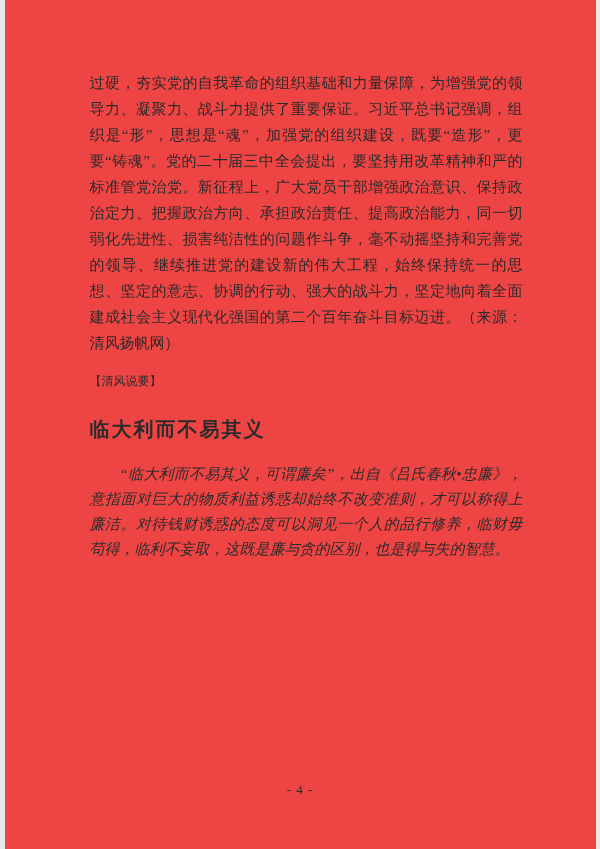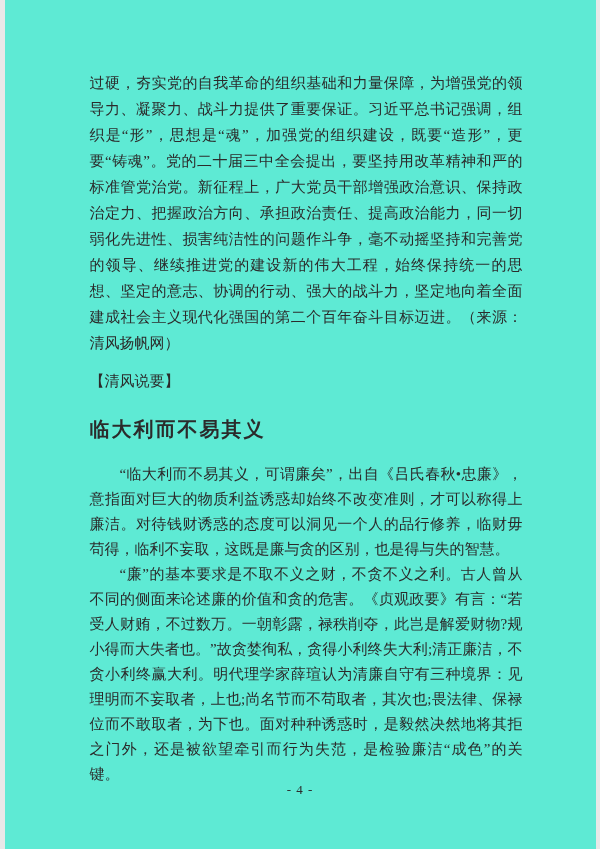"过硬，夯实党的自我革命的组织基础和力量保障，为增强党的领导力、凝聚力、战斗力提供" .page { background: #5eead4 -> #ef4444 }
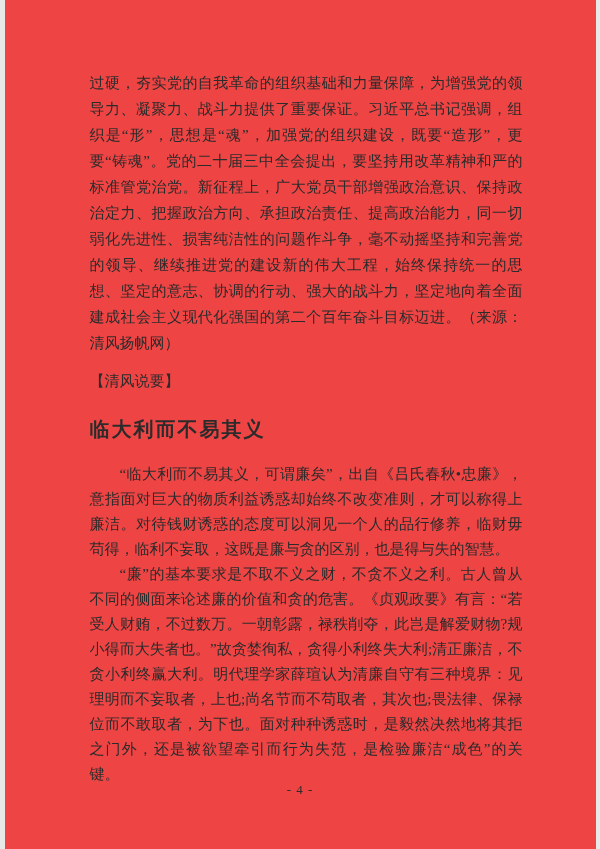"【清风说要】" .section-header { font-size: 15px -> 12px }
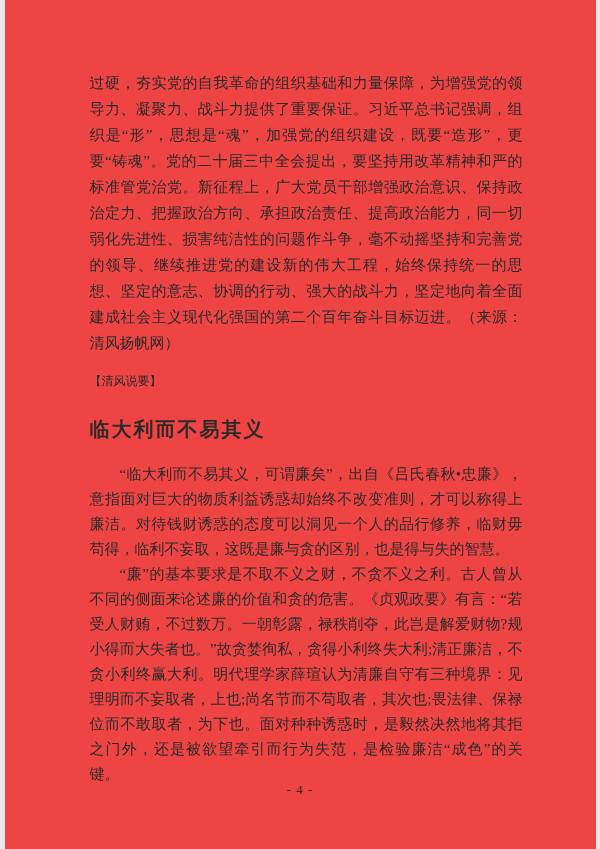"“临大利而不易其义，可谓廉矣”，出自《吕氏春秋•忠廉》，意指面对巨大的物质利益诱" .body-para { font-style: none -> italic }
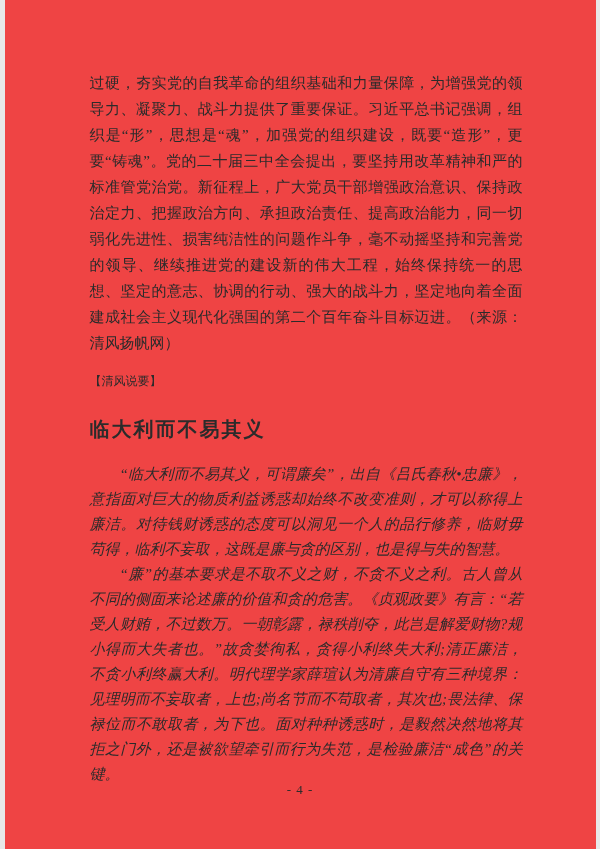"“廉”的基本要求是不取不义之财，不贪不义之利。古人曾从不同的侧面来论述廉的价值和" p.body-para { html: <p>“廉”的基本要求是不取不义之财，不贪不义之利。古人曾从不同的侧面来论述廉的价值和贪的危害。《贞观政要》有言：“若受人财贿，不过数万。一朝彰露，禄秩削夺，此岂是解爱财物?规小得而大失者也。”故贪婪徇私，贪得小利终失大利;清正廉洁，不贪小利终赢大利。明代理学家薛瑄认为清廉自守有三种境界：见理明而不妄取者，上也;尚名节而不苟取者，其次也;畏法律、保禄位而不敢取者，为下也。面对种种诱惑时，是毅然决然地将其拒之门外，还是被欲望牵引而行为失范，是检验廉洁“成色”的关键。</p> -> none }
